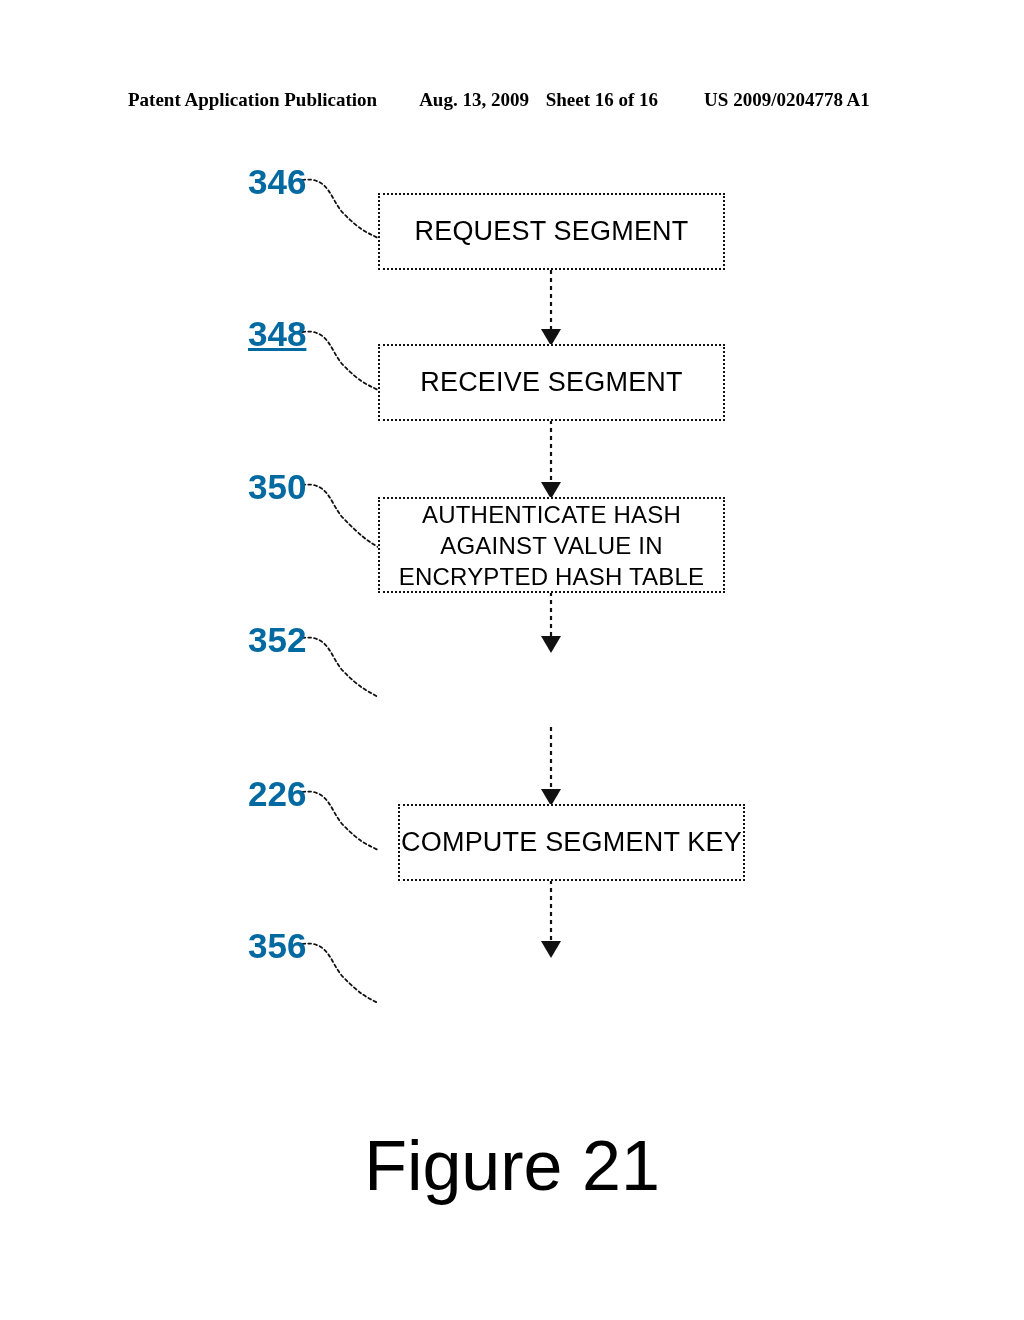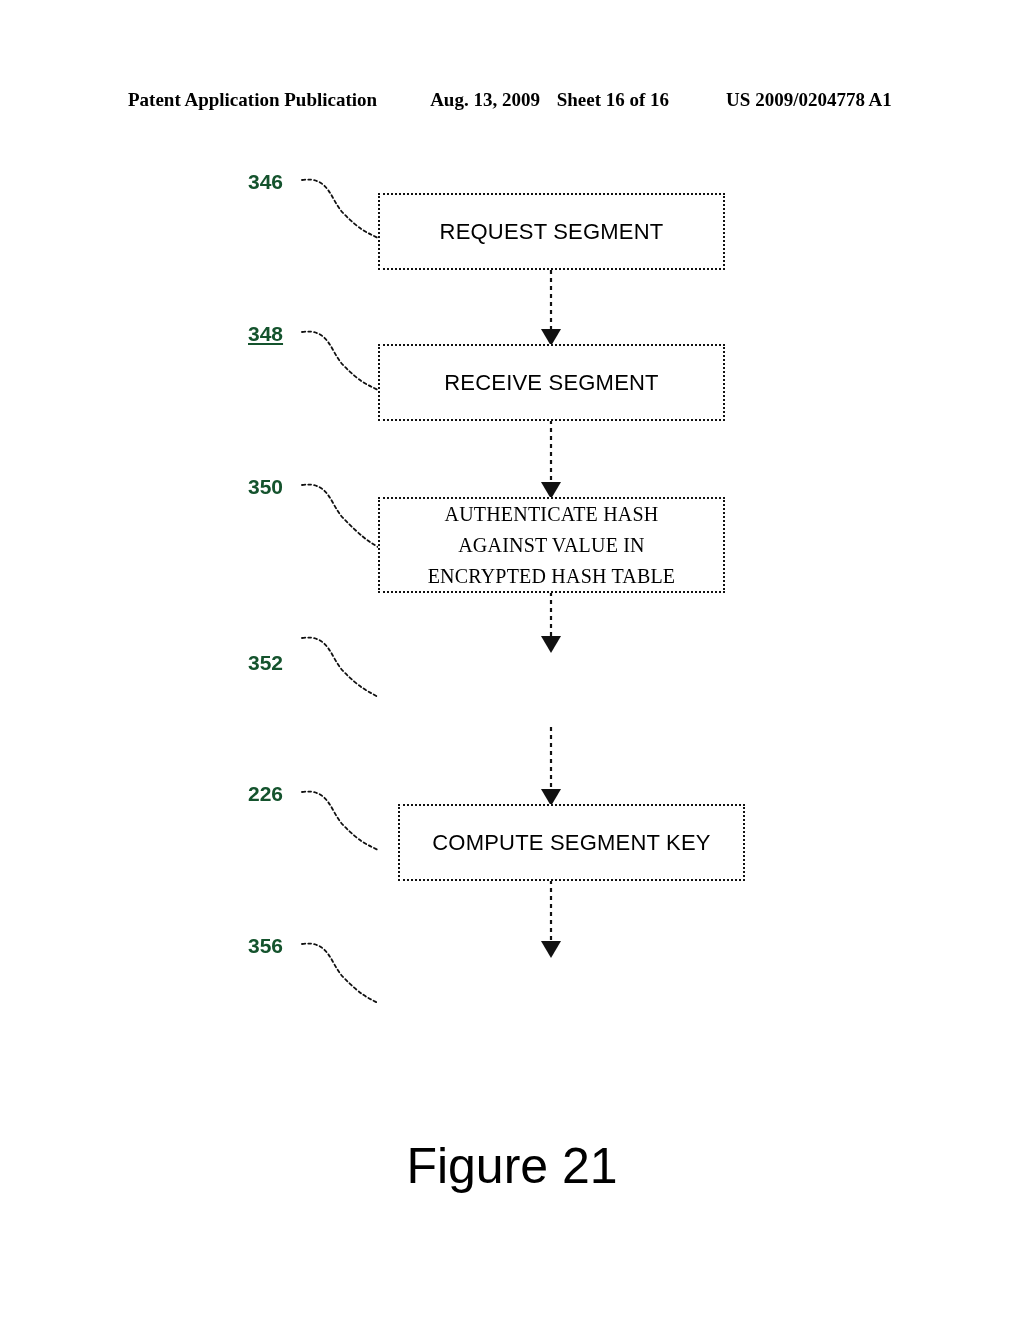"Patent Application Publication" #patent-header { gap: 11px -> none }
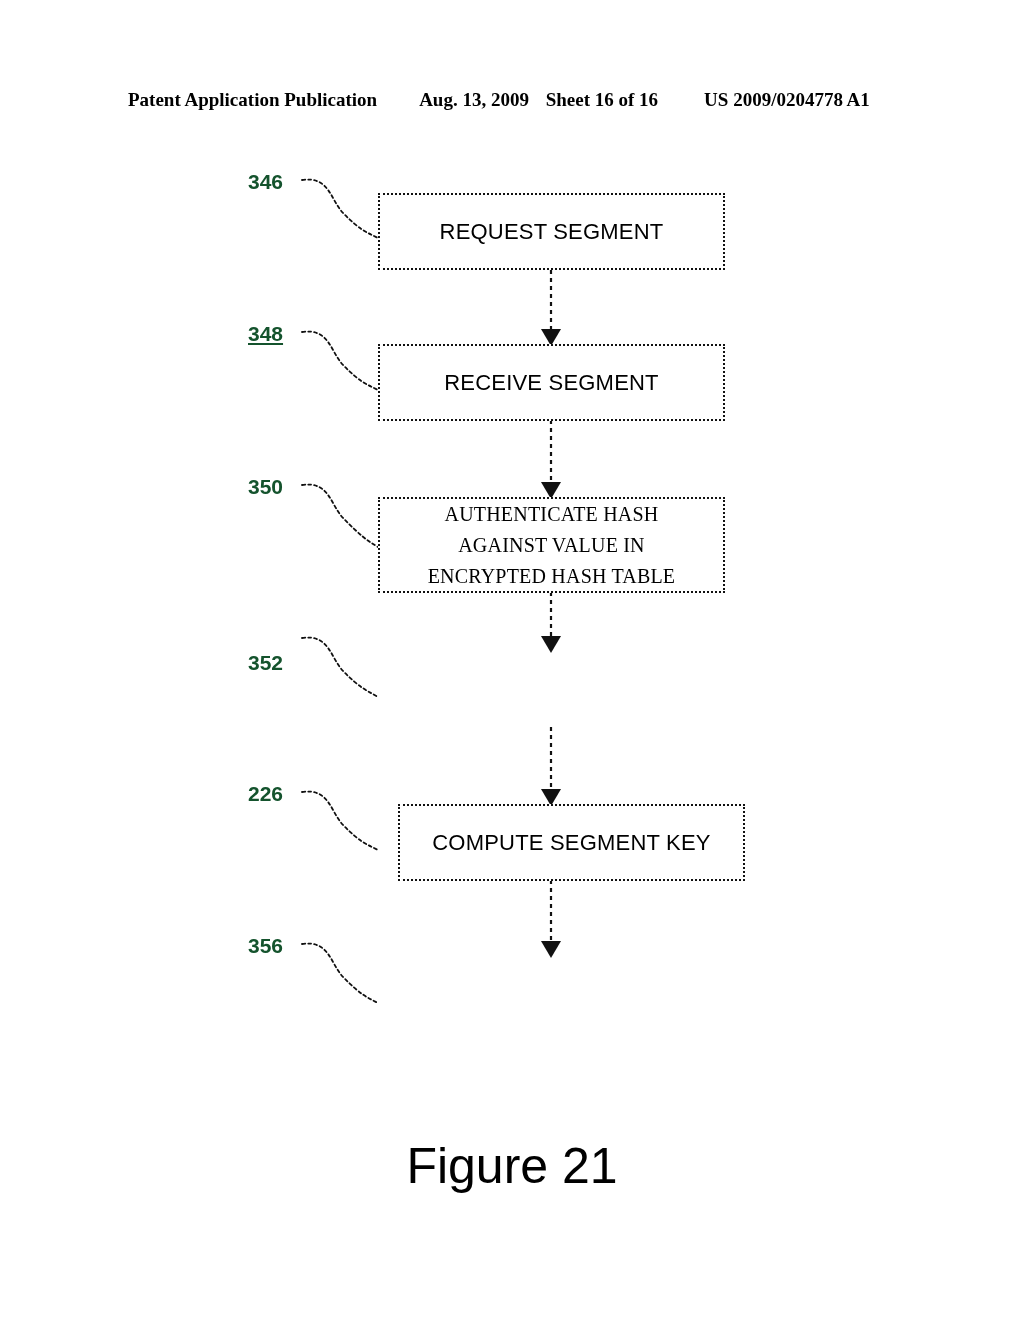"346" .ref-num { color: #14532d -> #0369a1; font-size: 21px -> 35px }
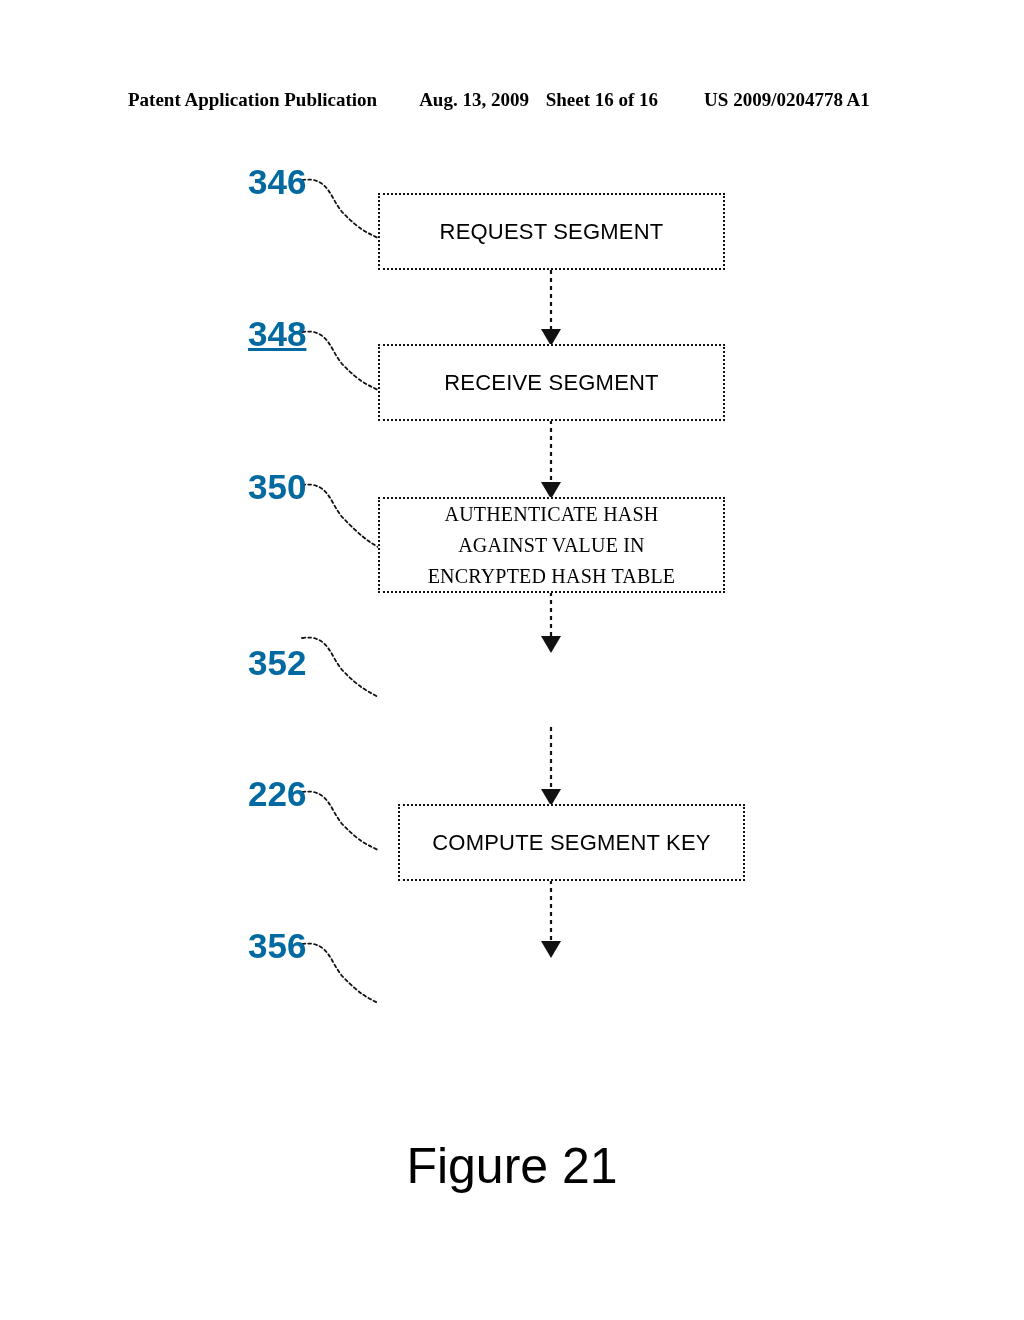"REQUEST SEGMENT" .flow-box .box-label { font-size: 22px -> 27px }
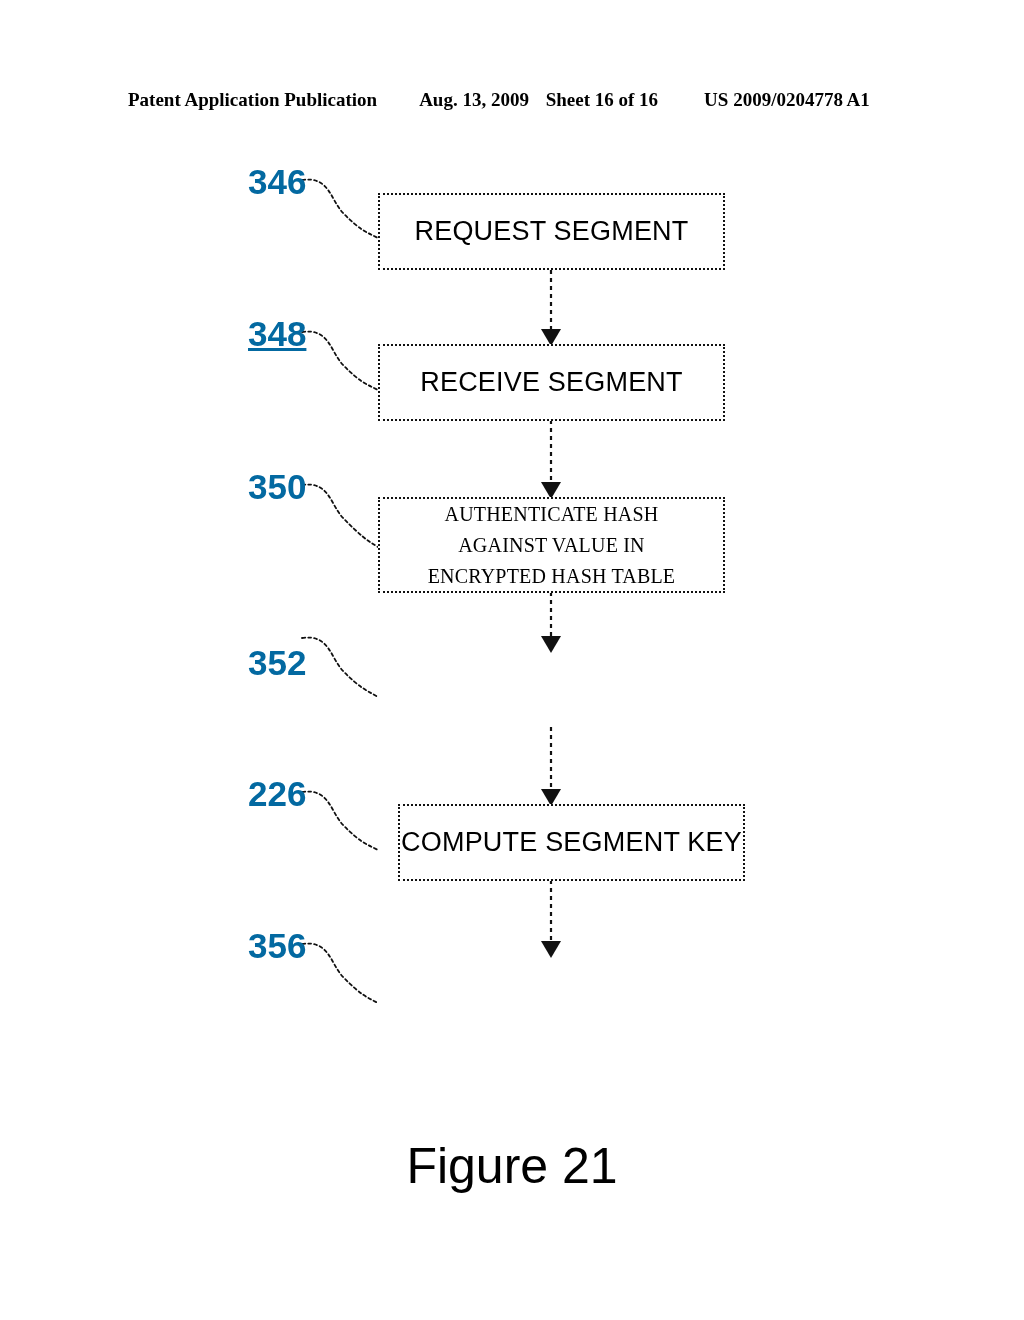"AUTHENTICATE HASH" .flow-box.tight .box-label { font-family: Liberation Serif, serif -> none; font-size: 20px -> 24px }
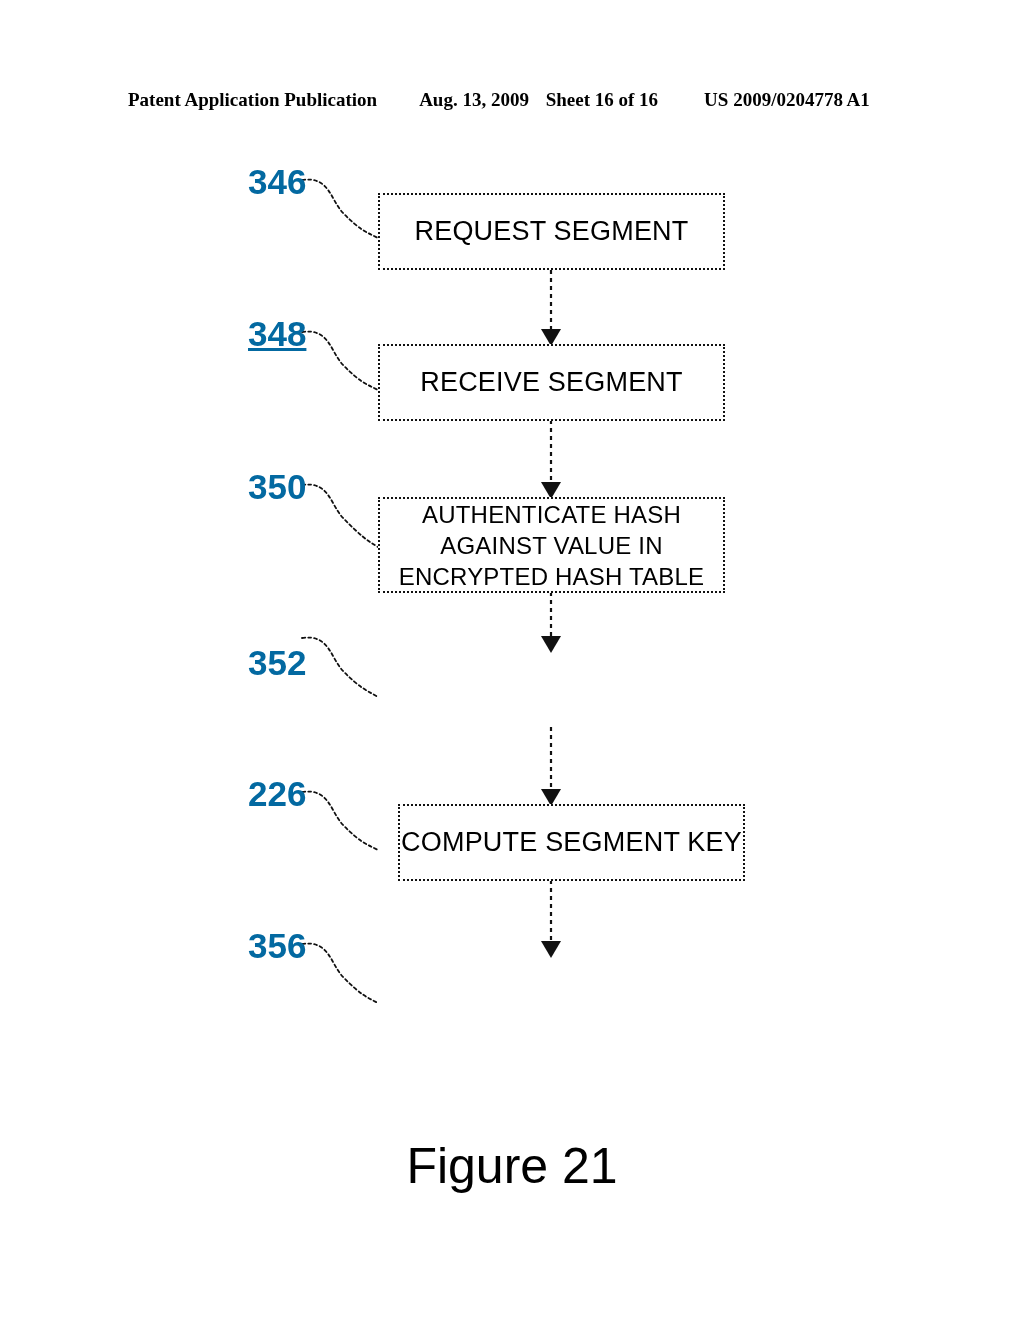"352" div.ref-num { margin-top: 23px -> none }
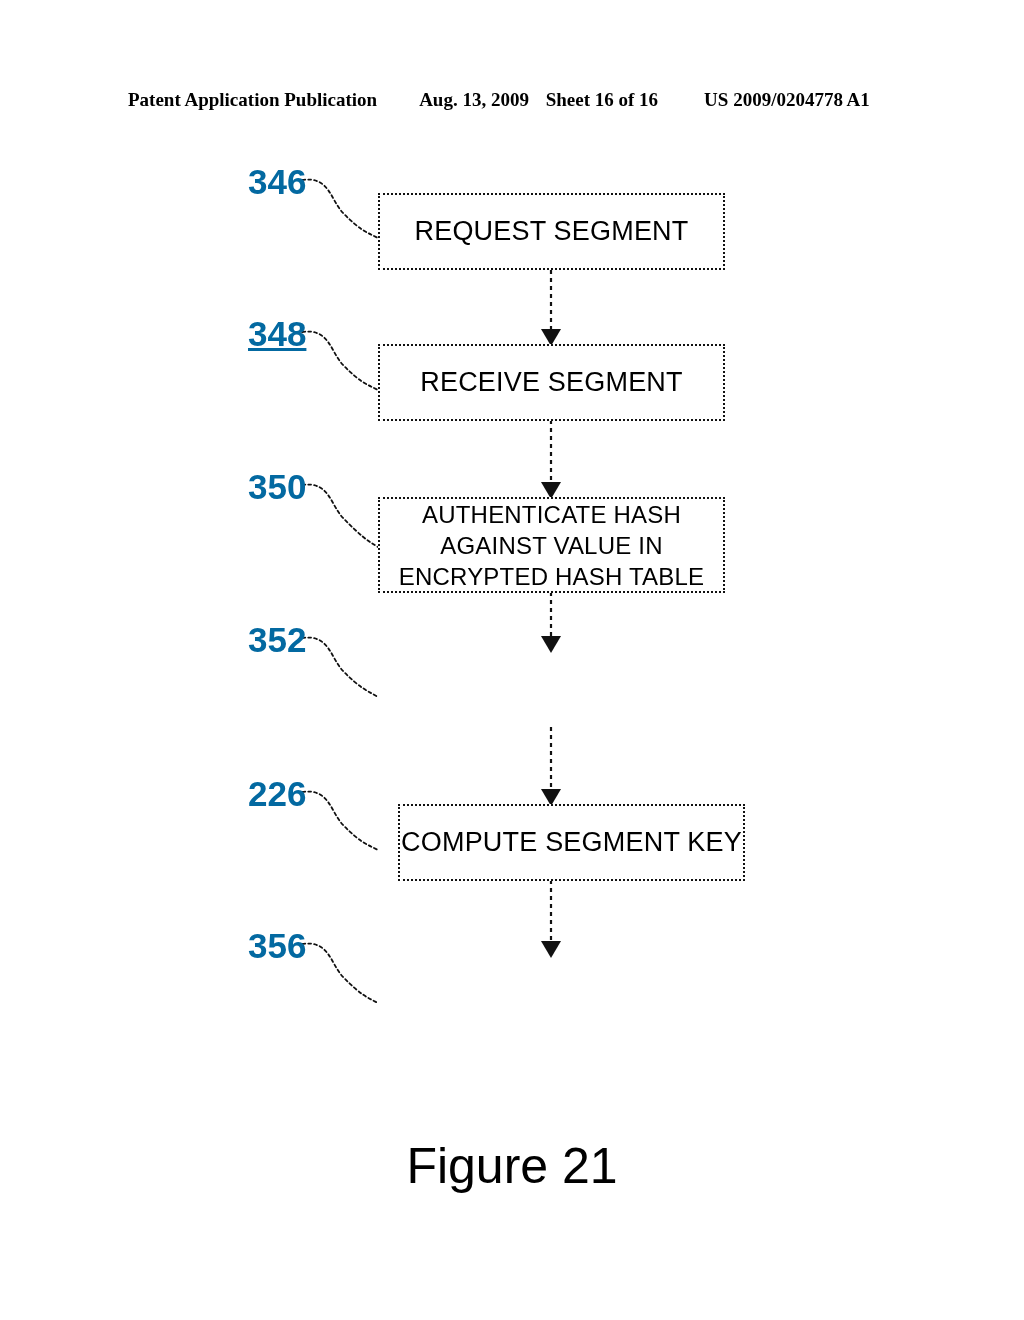"Figure 21" #figure-caption { font-size: 50px -> 70px }
